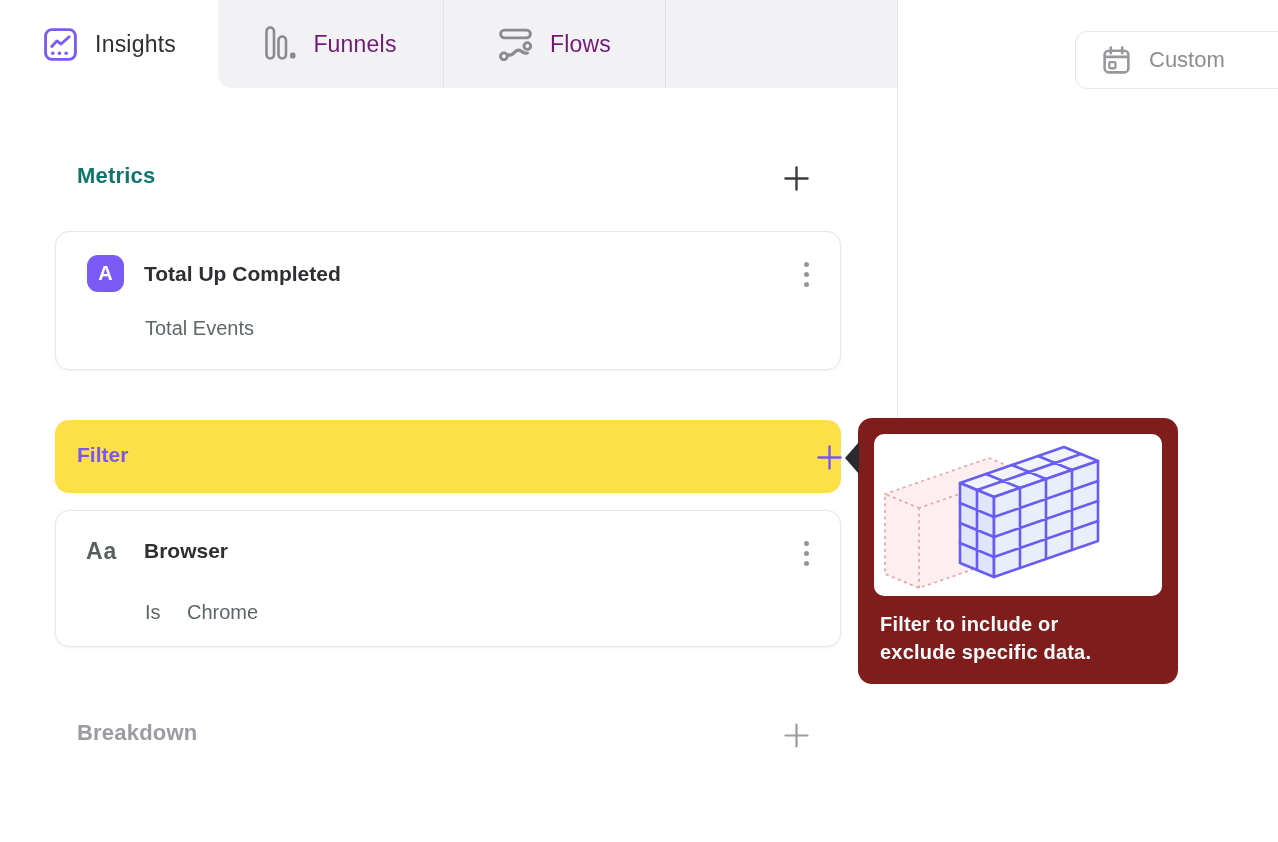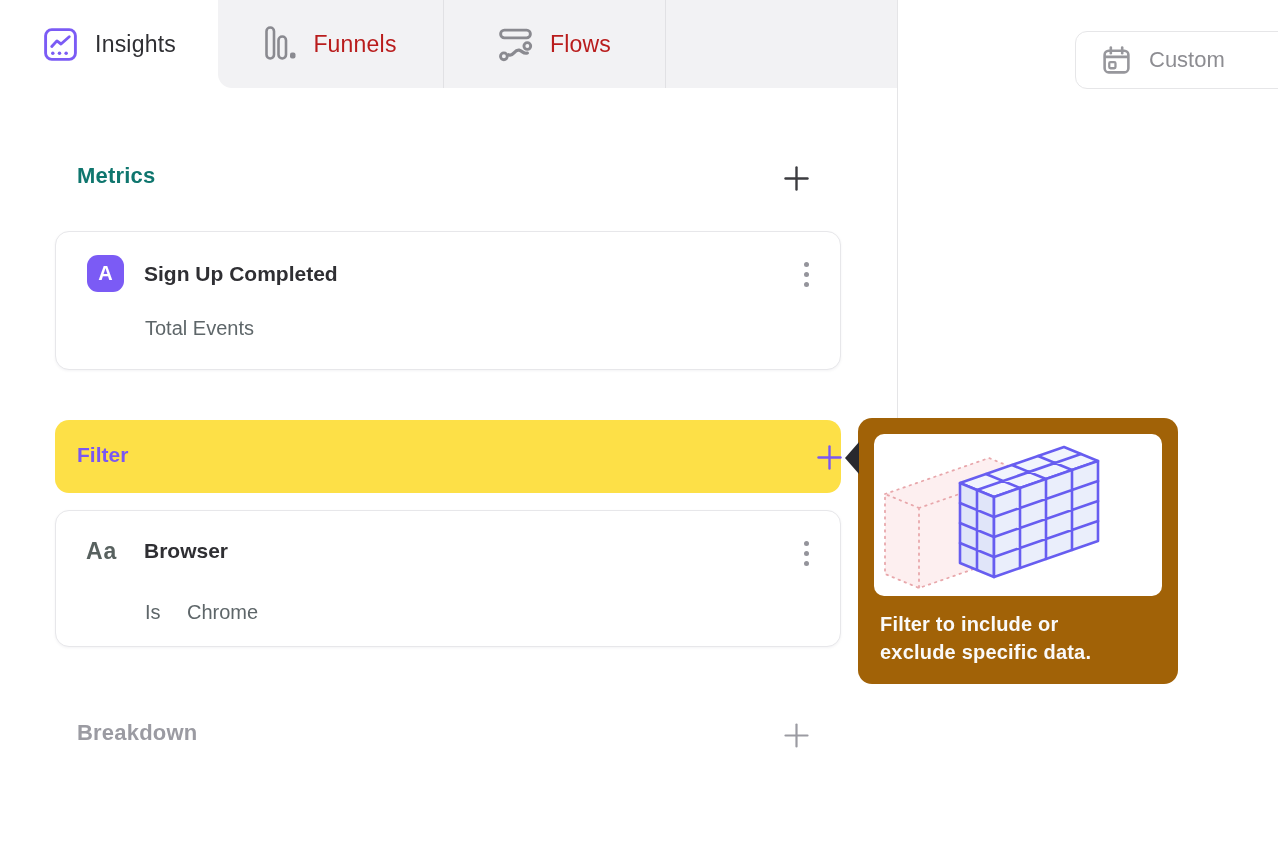"Funnels" .tab-label { color: #b91c1c -> #701a75 }
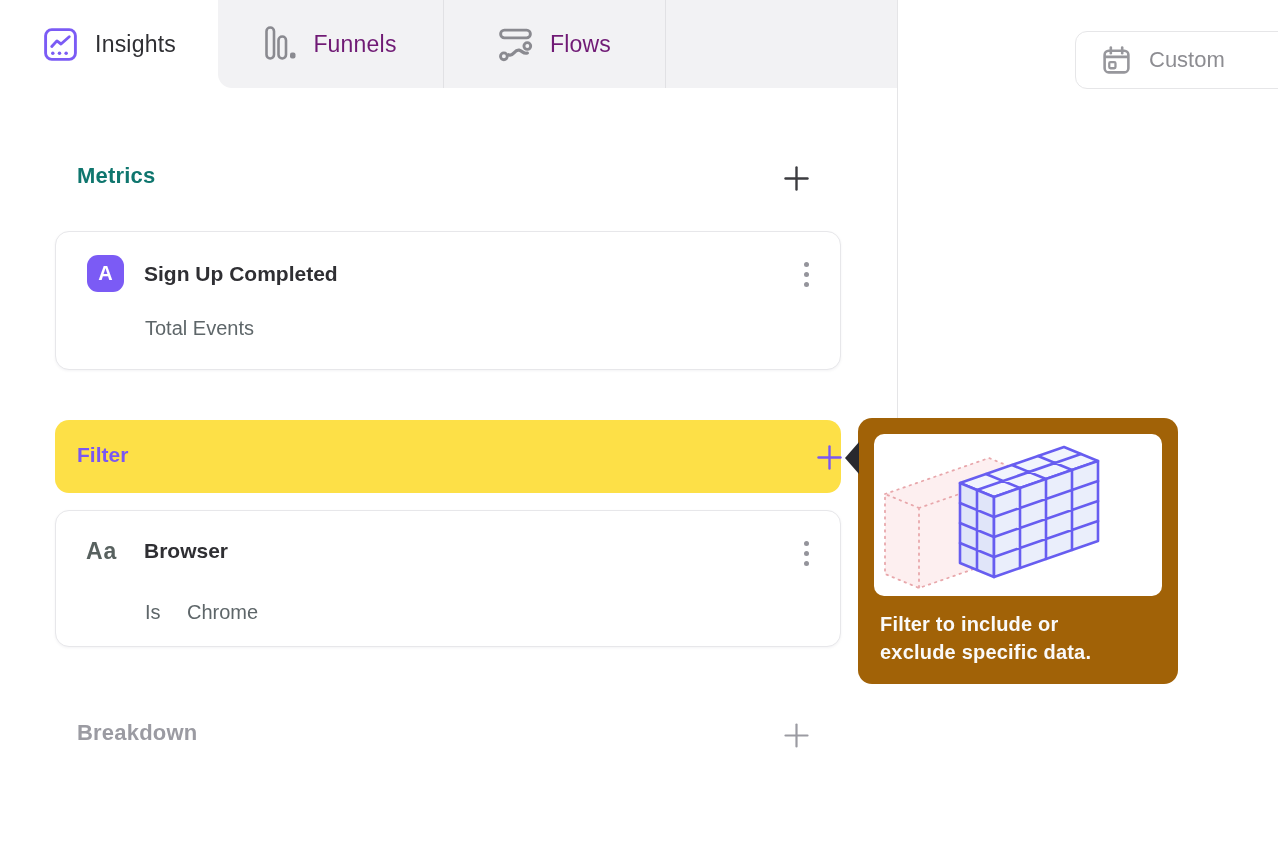"Sign Up Completed" div.card-title { text: Sign -> Total }
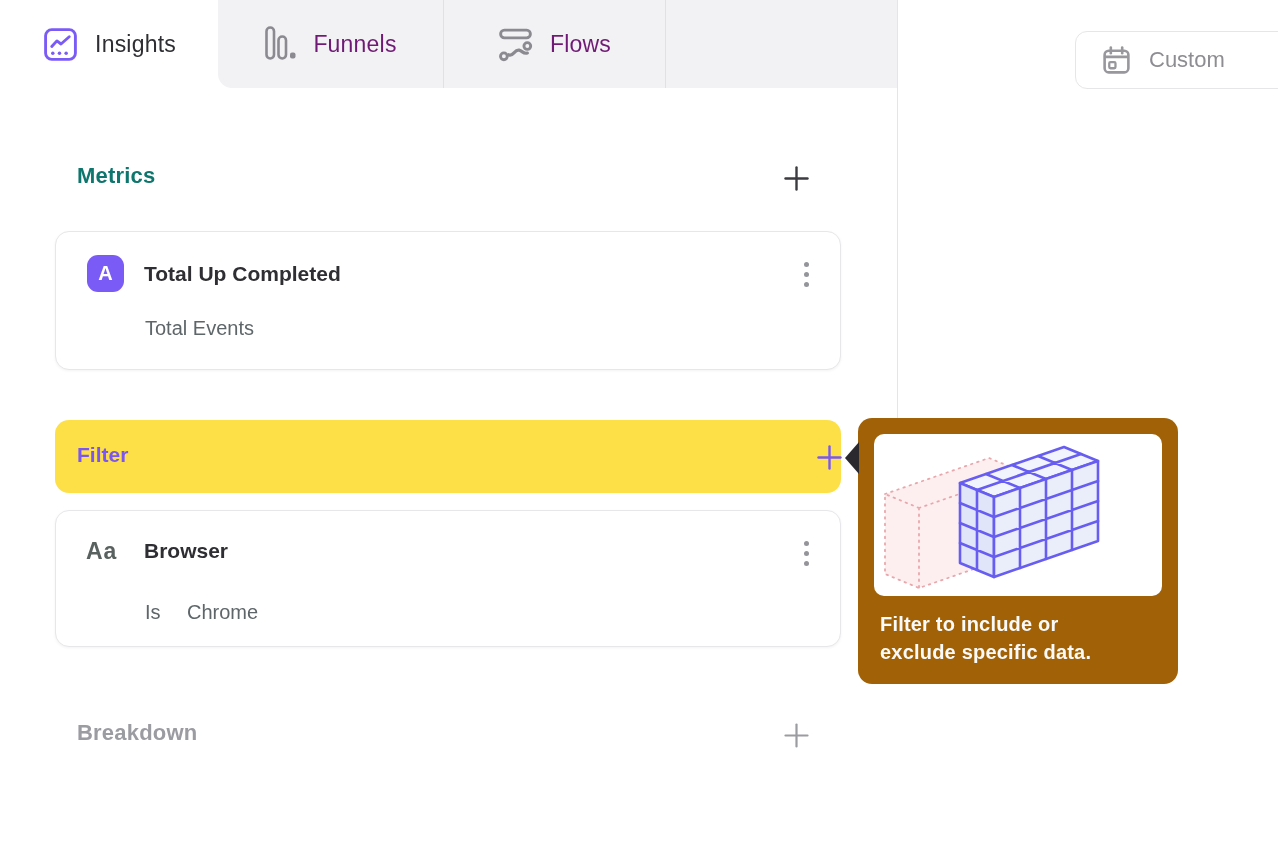"Filter to include or exclude" .tooltip { background: #a16207 -> #7f1d1d }
